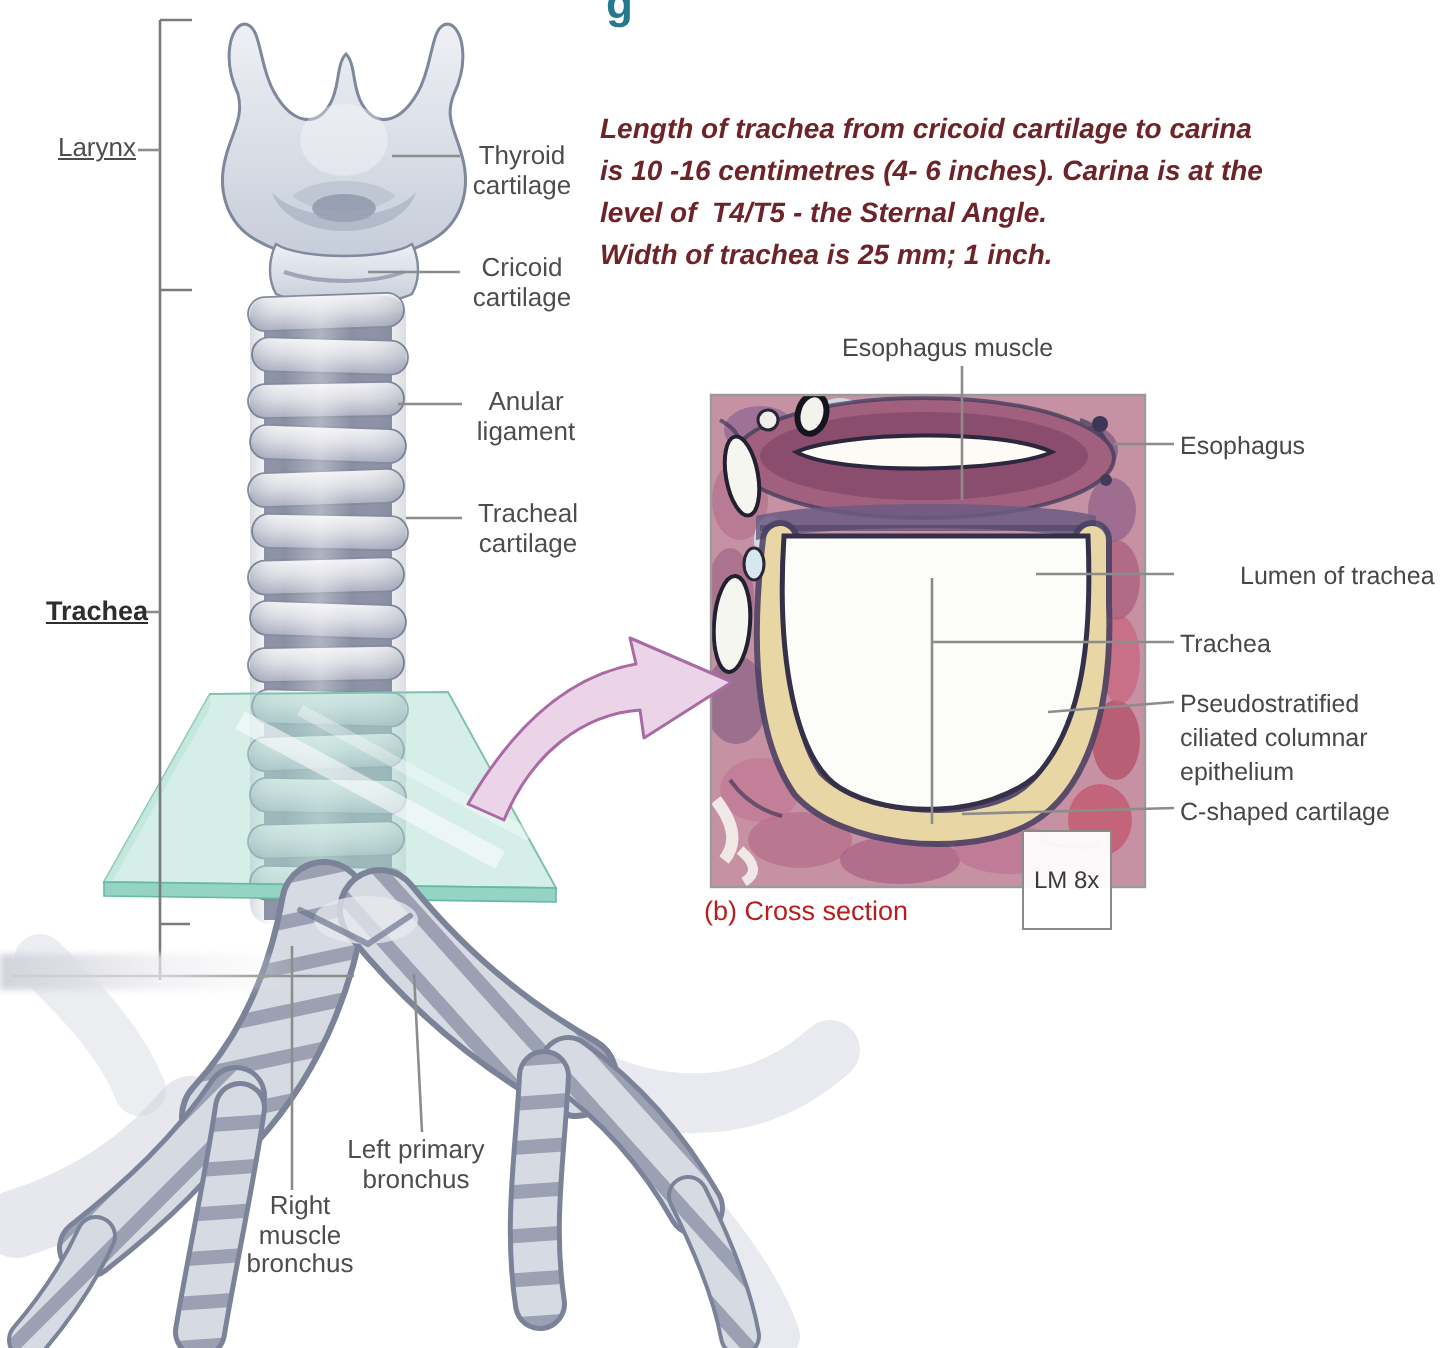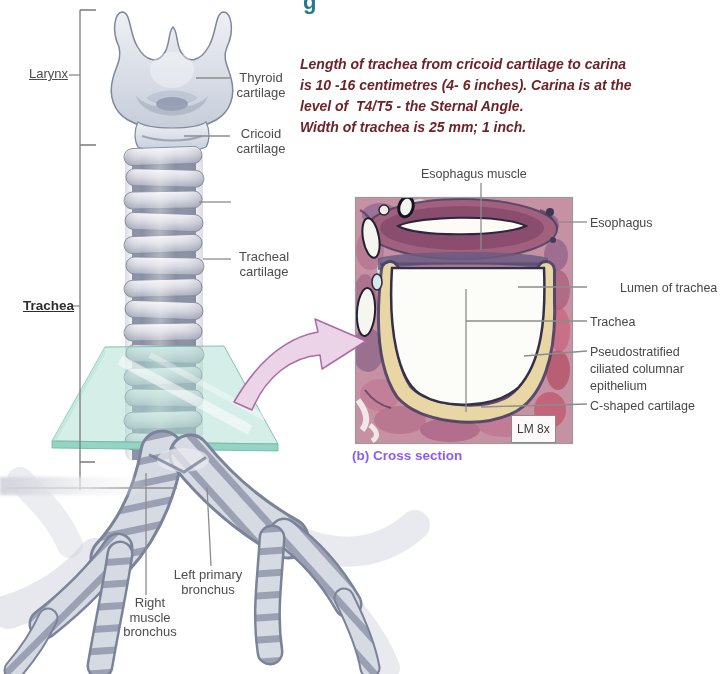"Anular" div.lbl { html: none -> <div>Anular ligament</div> }
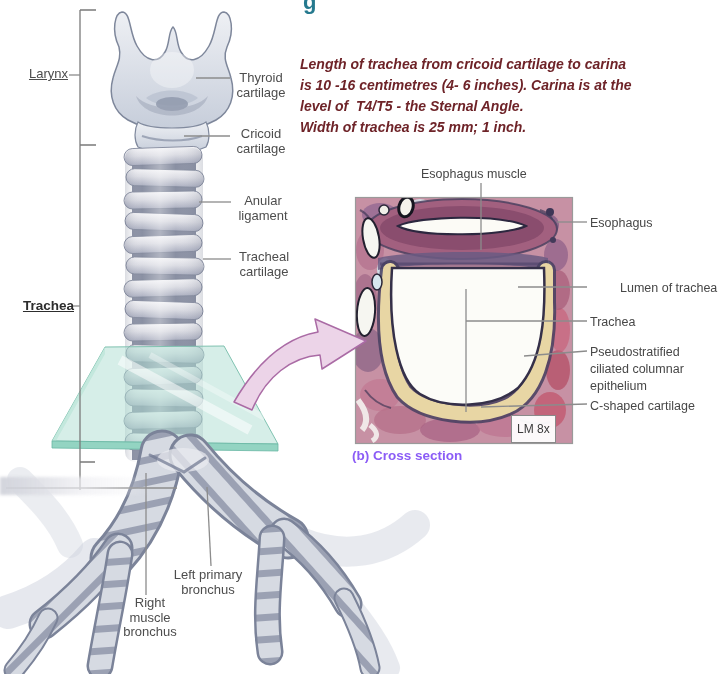"LM 8x" .lm { padding: 5px 5px -> 16px 5px }
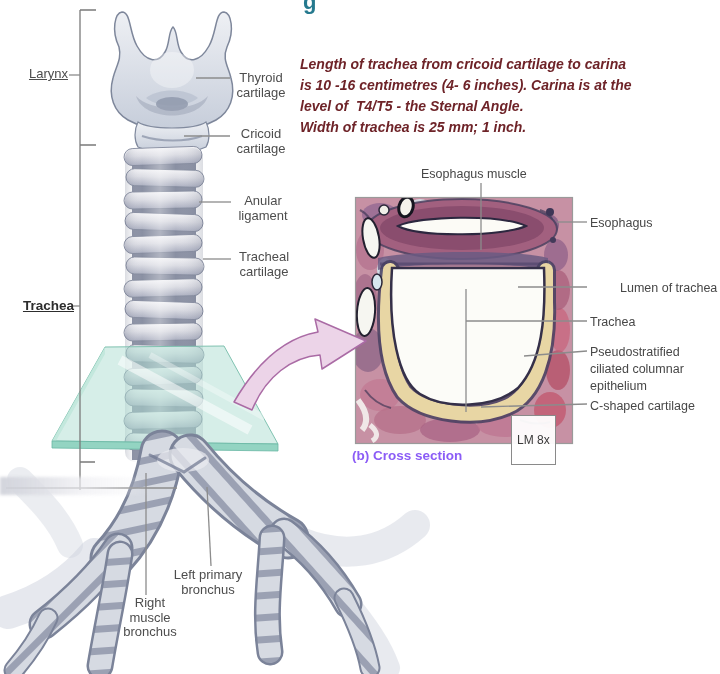"(b) Cross section" .caption { color: #8b5cf6 -> #b91c1c; font-weight: bold -> normal }
